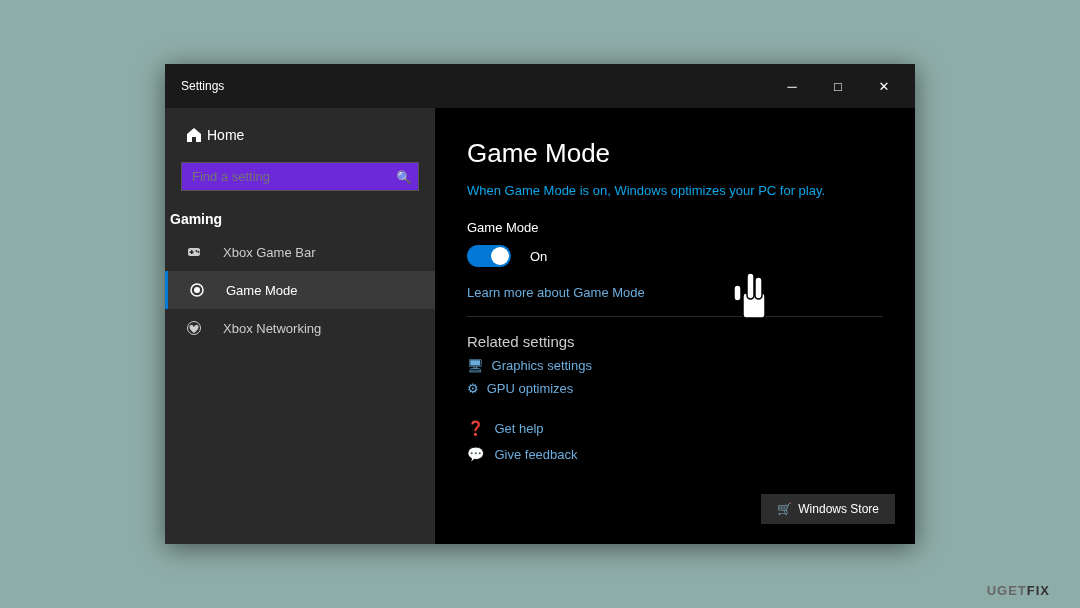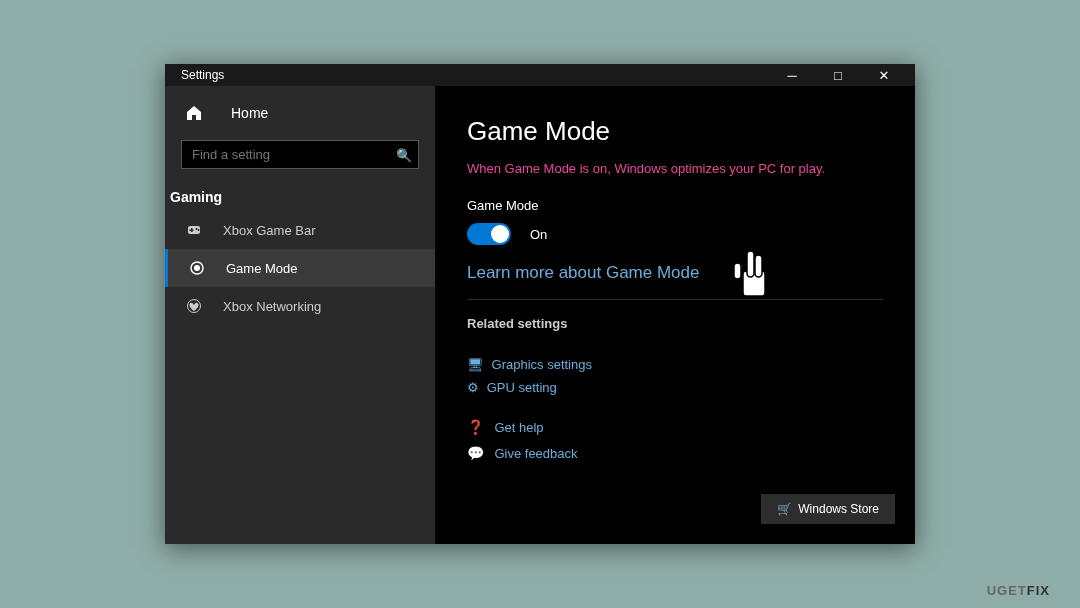"Settings" .title-bar { height: 22px -> 44px }
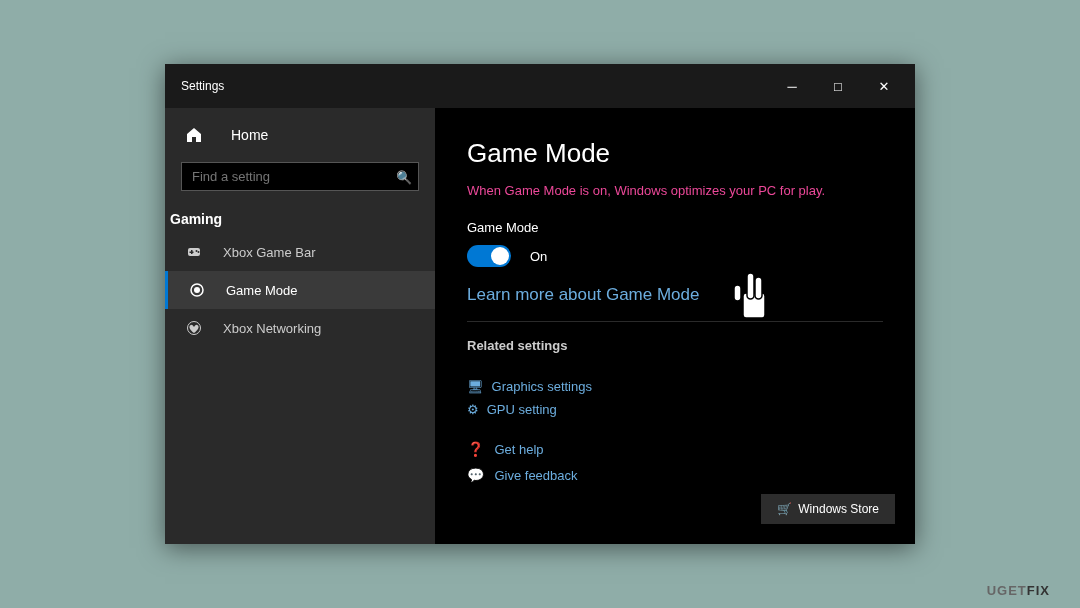"Home" .sidebar-home { gap: 28px -> 4px }
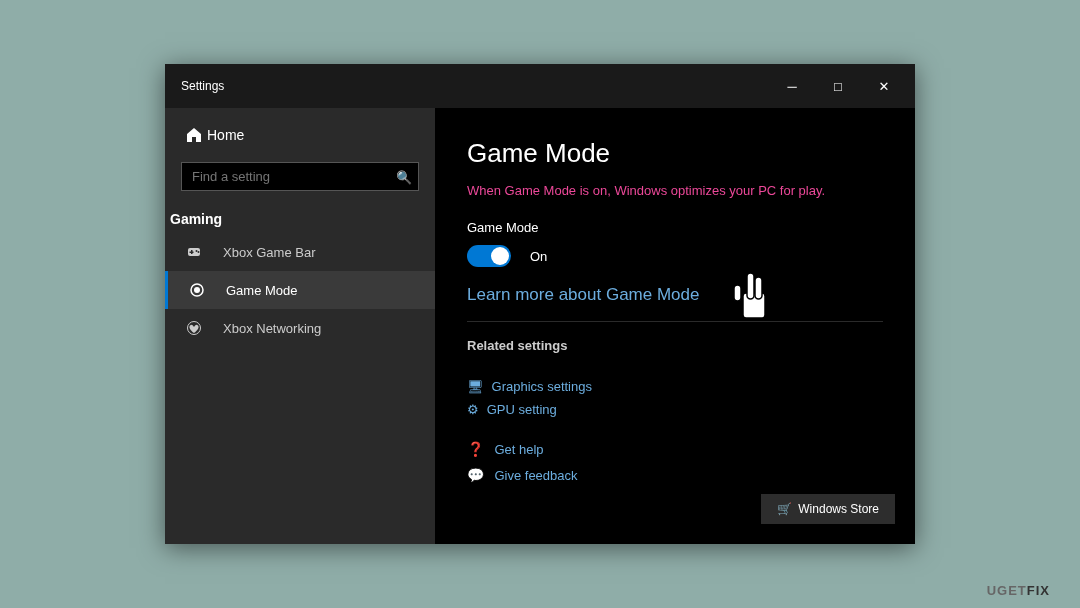"Find a setting" .search-input { background: #000000 -> #6d28d9 }
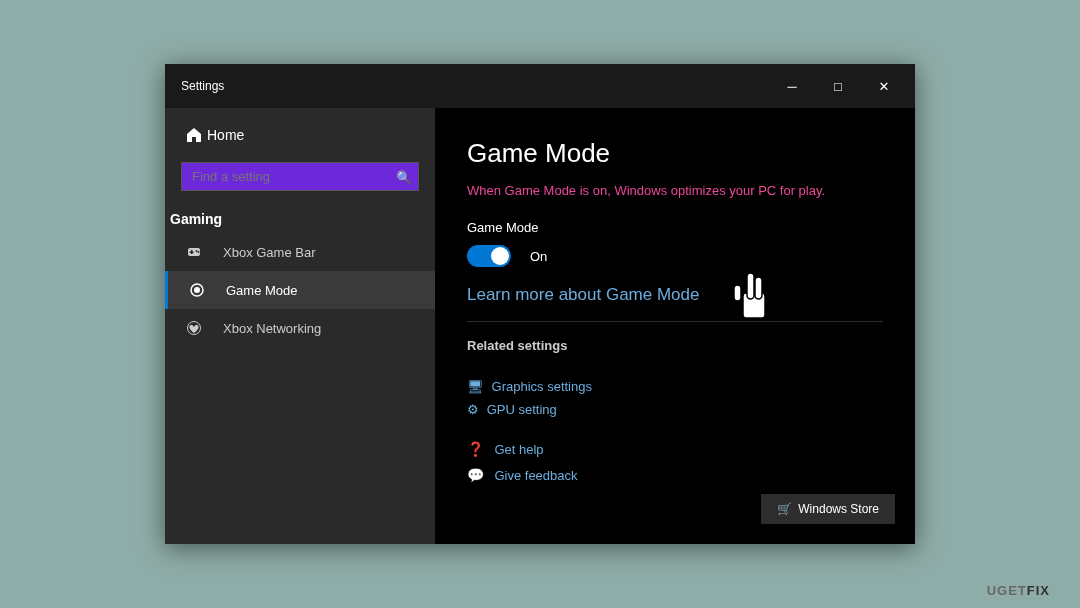"When Game Mode is on," .description { color: #ec4899 -> #0ea5e9 }
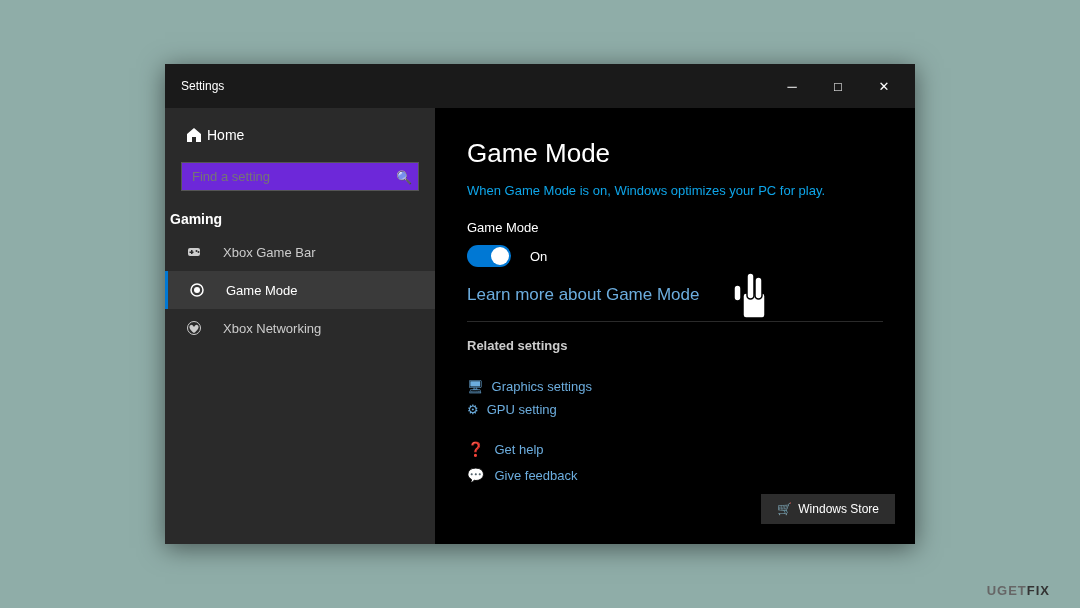"Learn more about Game Mode" .link-text { font-size: 17px -> 13px }
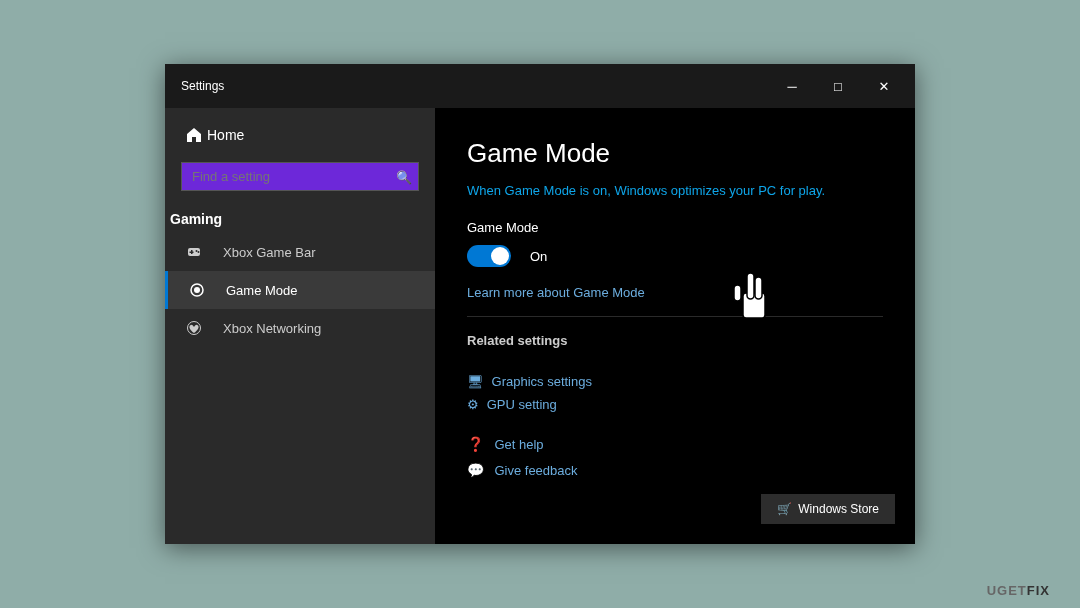"Related settings" .related-settings-title { font-size: 13px -> 15px; font-weight: bold -> none; margin-bottom: 26px -> 8px }
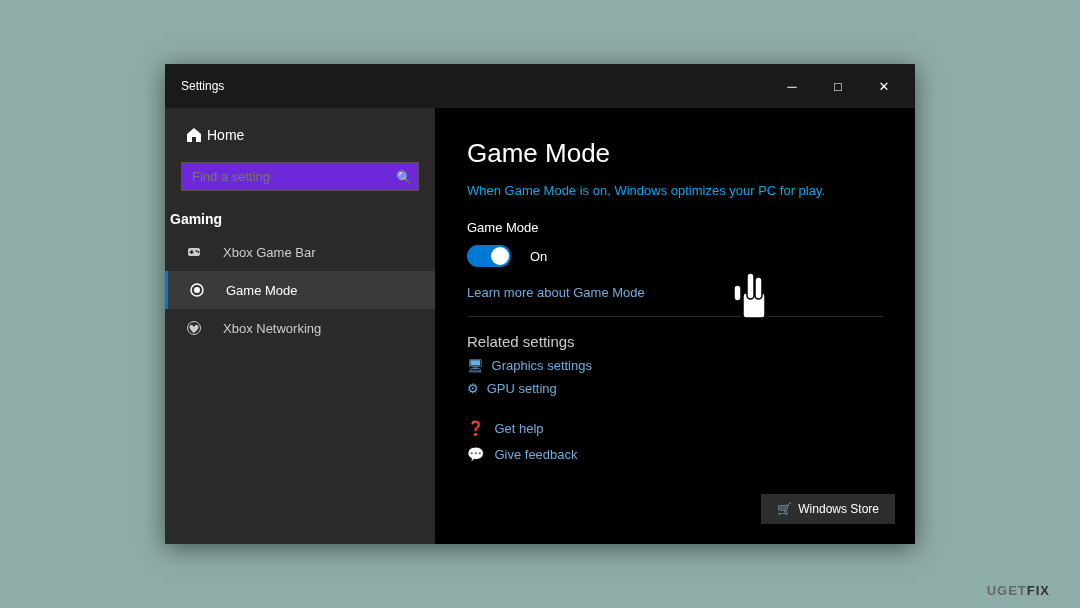"GPU setting" span { text: setting -> optimizes }
